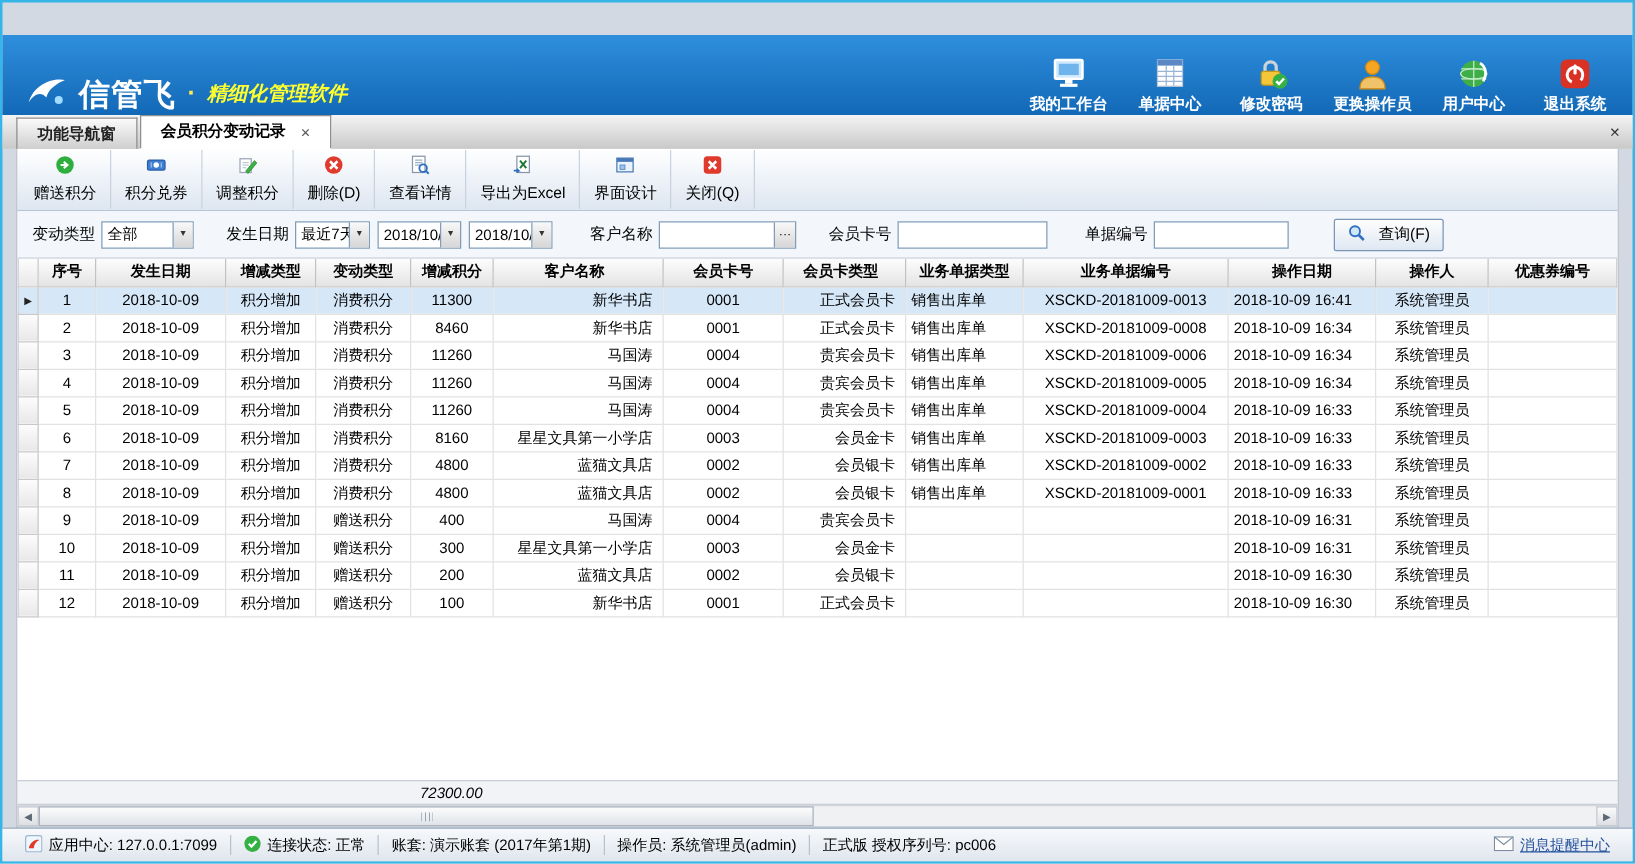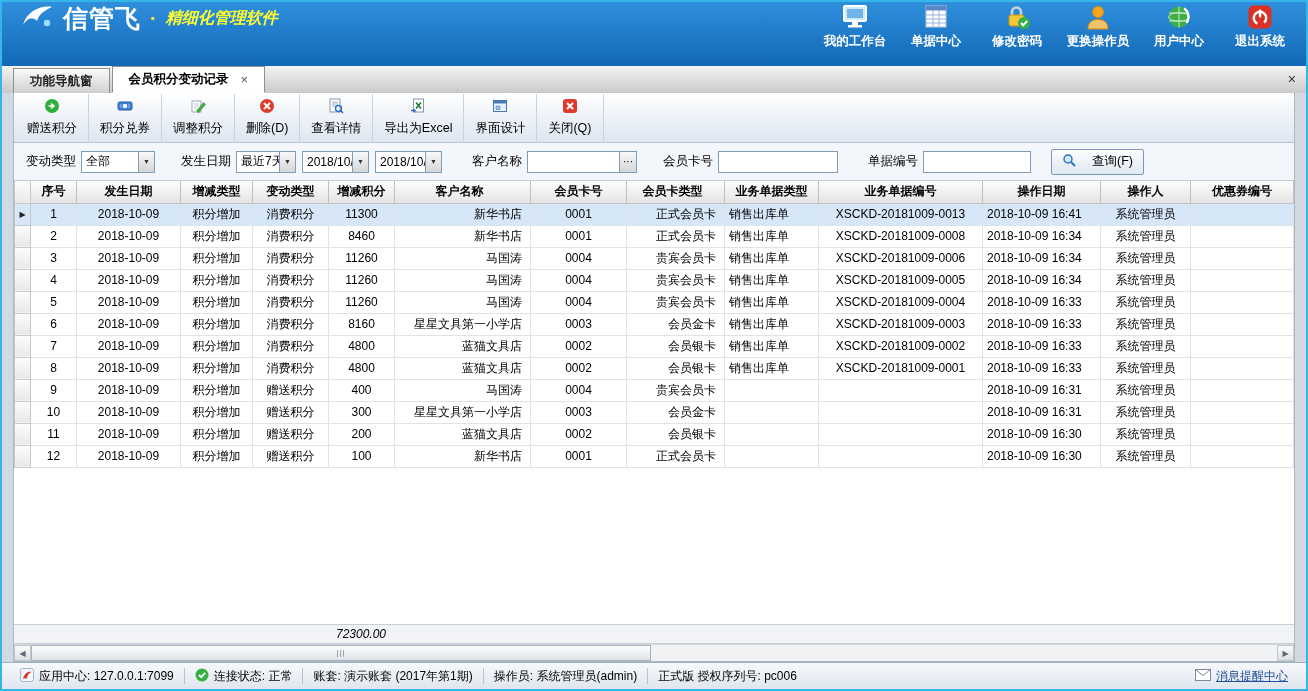"信管飞" .app-header { align-items: flex-start -> flex-end; margin-top: none -> 26px }
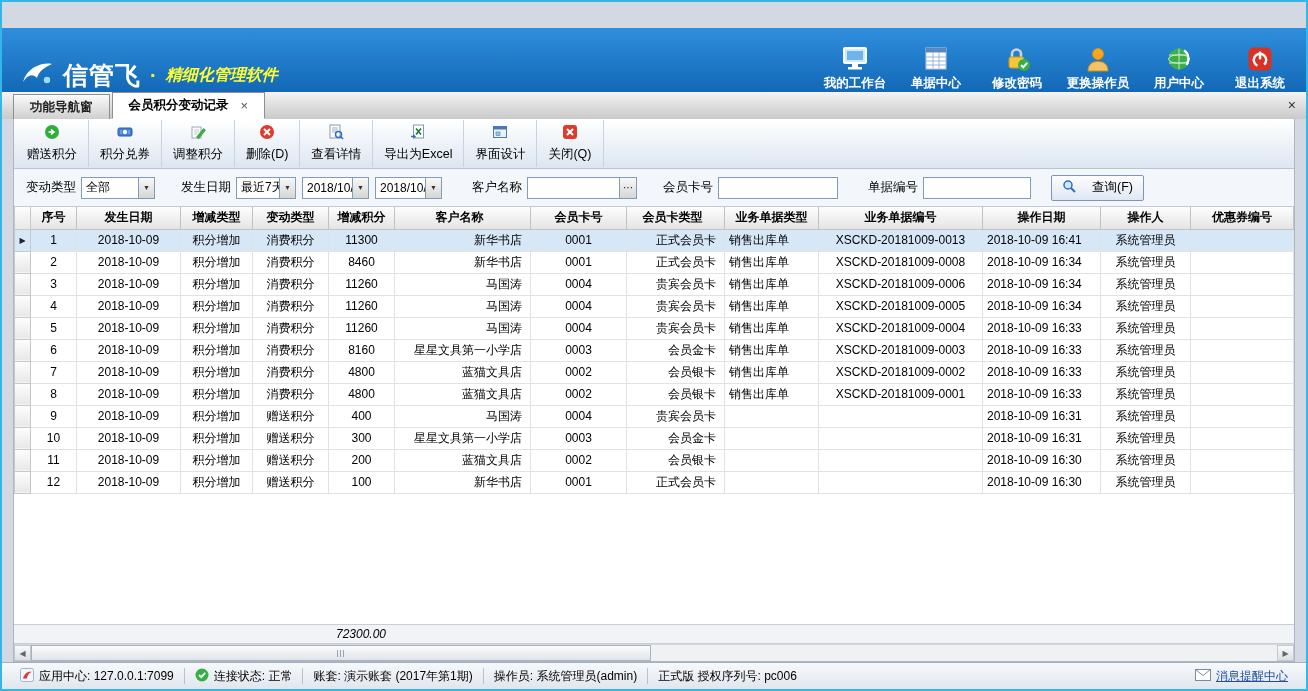"查询(F)" .query-btn { gap: 16px -> 11px; margin-left: 20px -> 36px }
